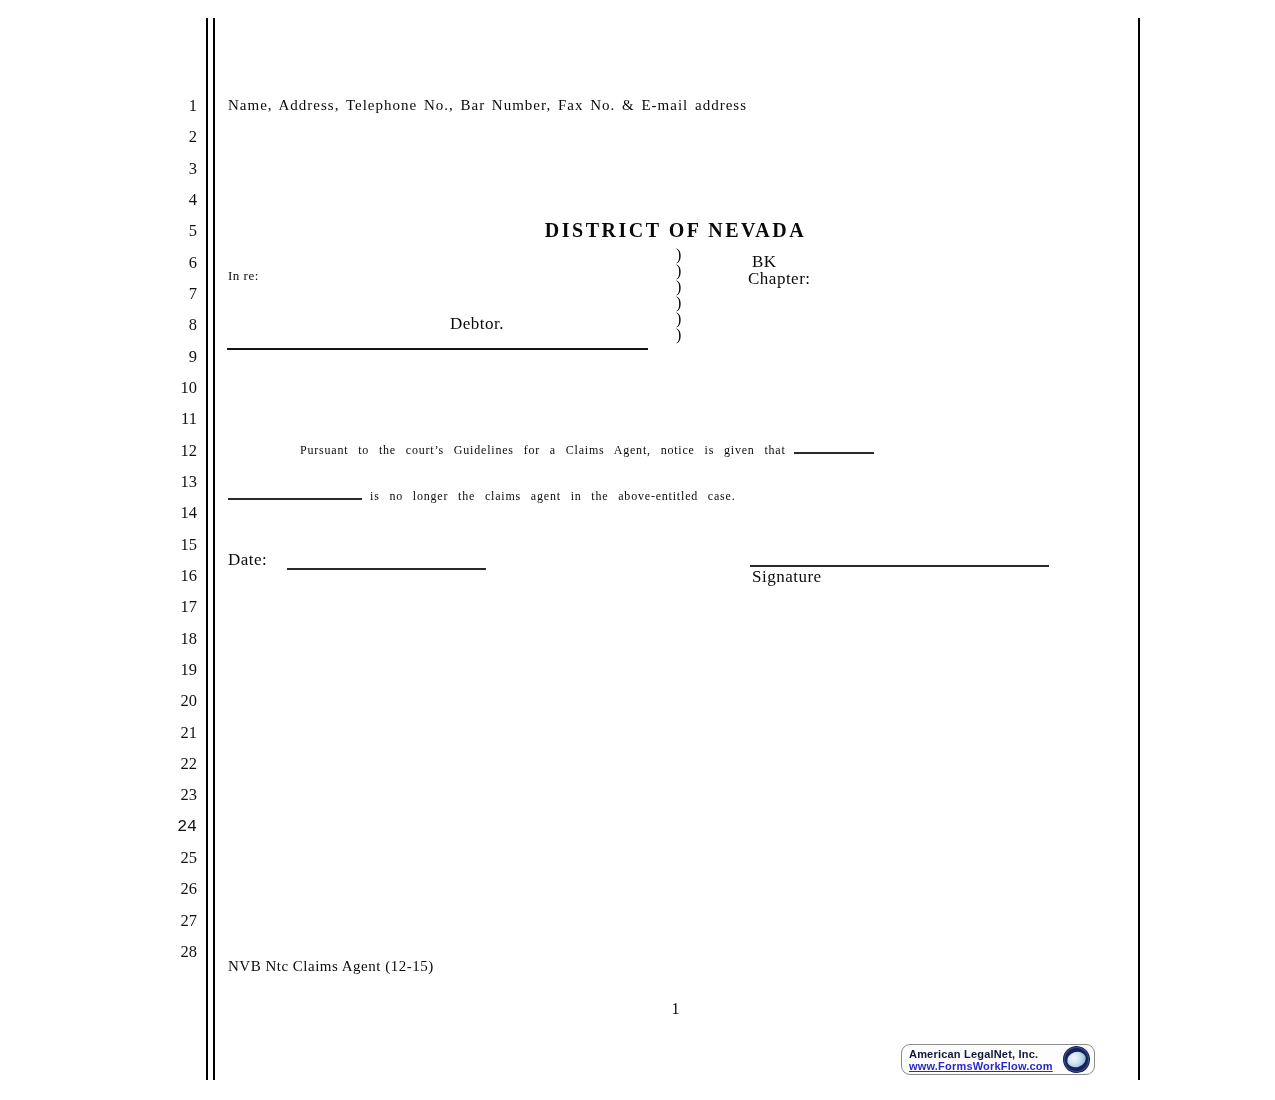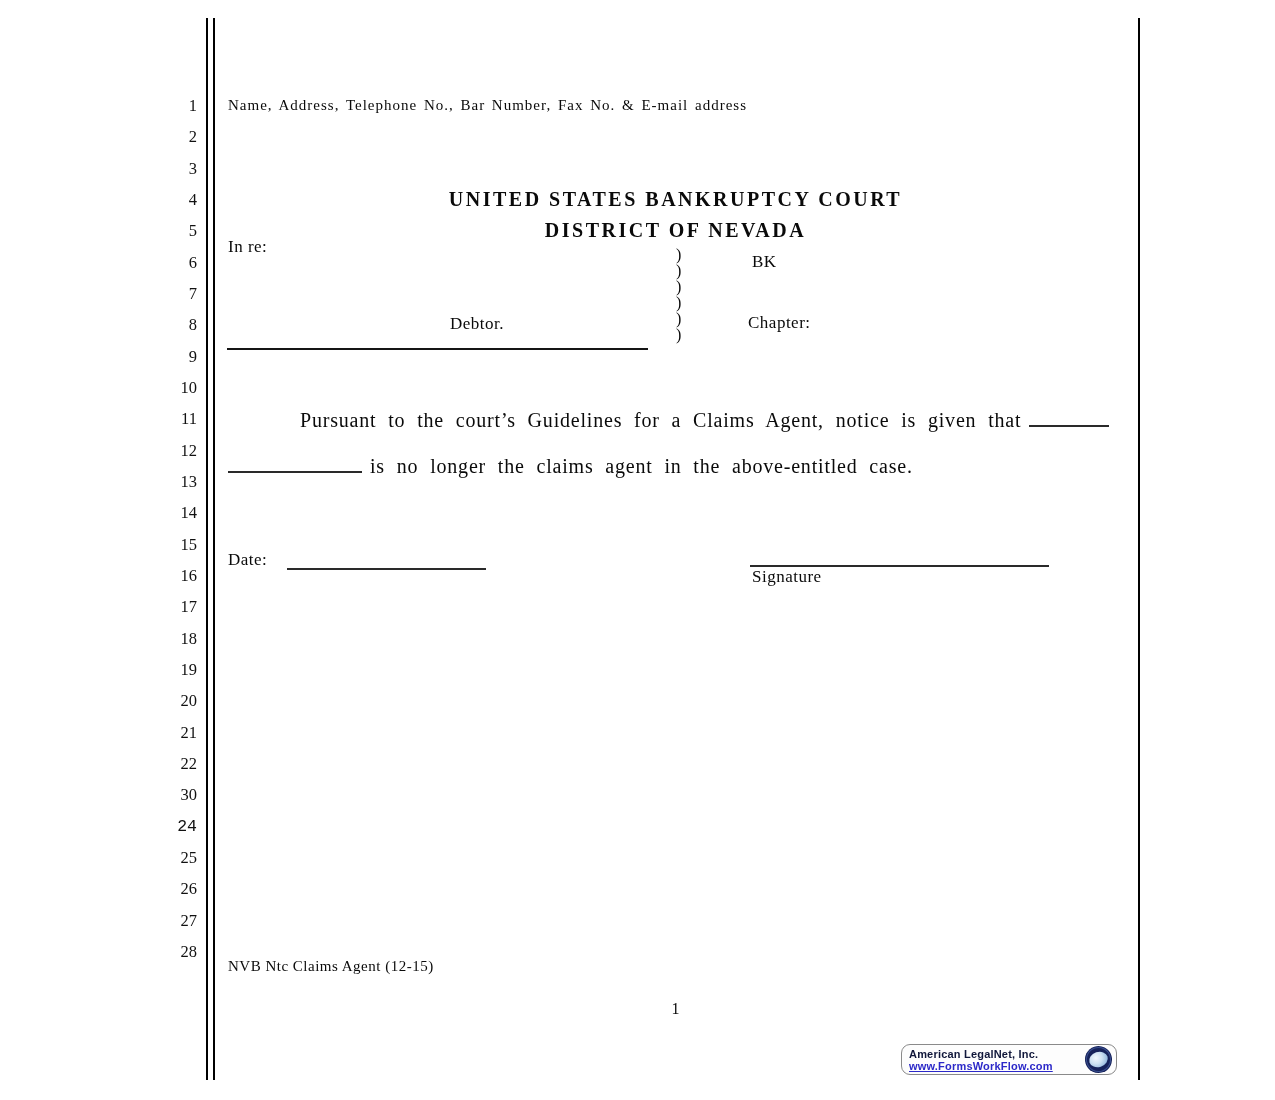"UNITED STATES BANKRUPTCY COURT" div.court-title { html: <div>UNITED STATES BANKRUPTCY COURT</div> -> none }
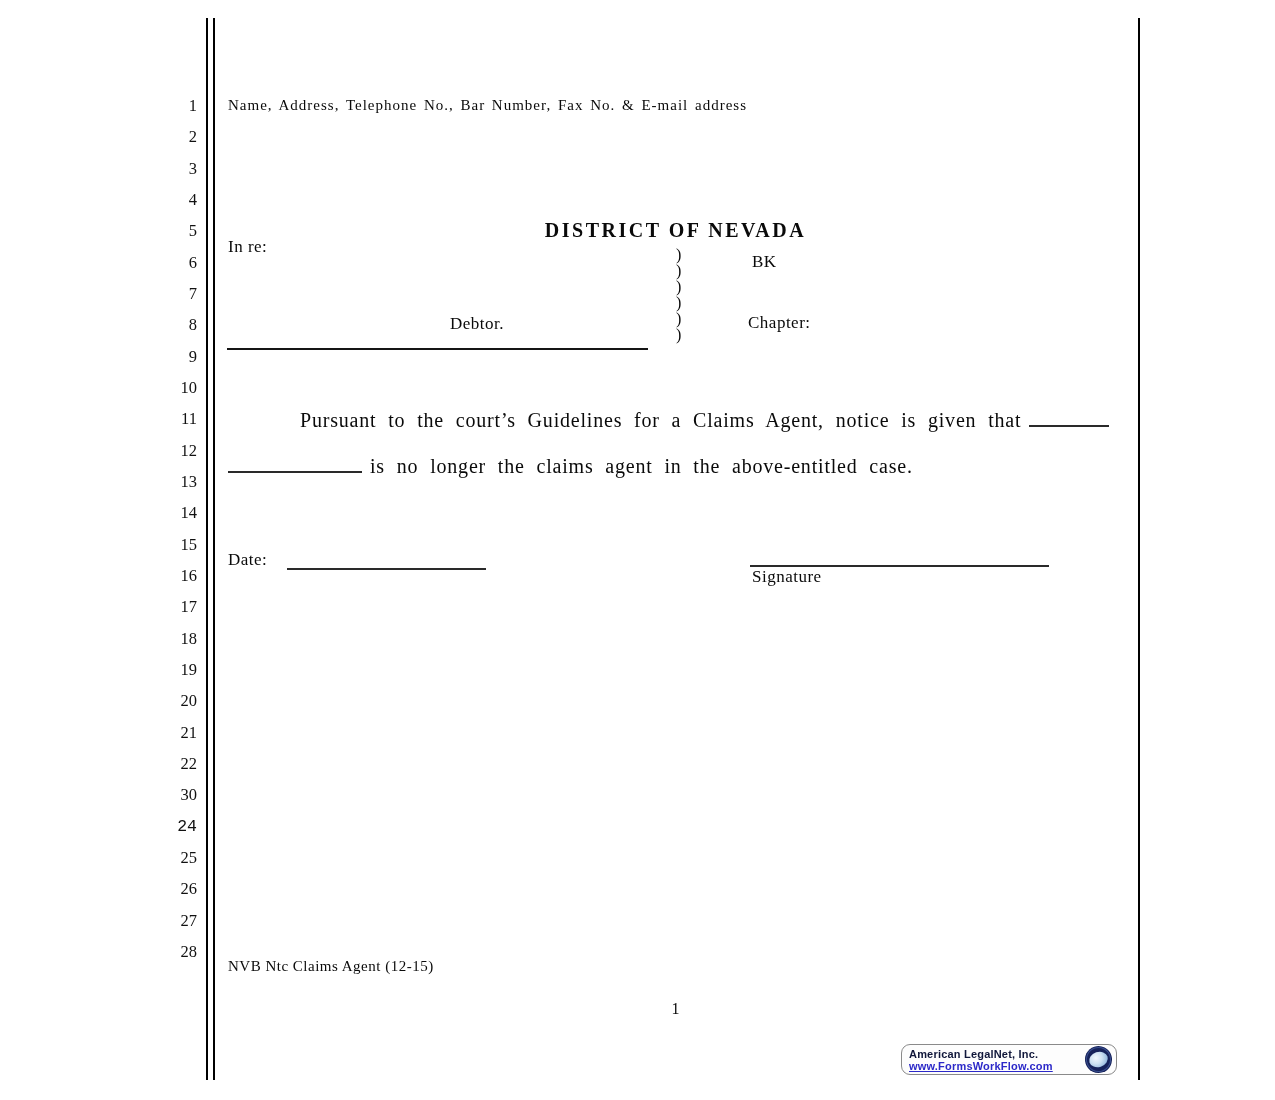"In re:" .in-re { font-size: 17px -> 13px; top: 237px -> 268px }
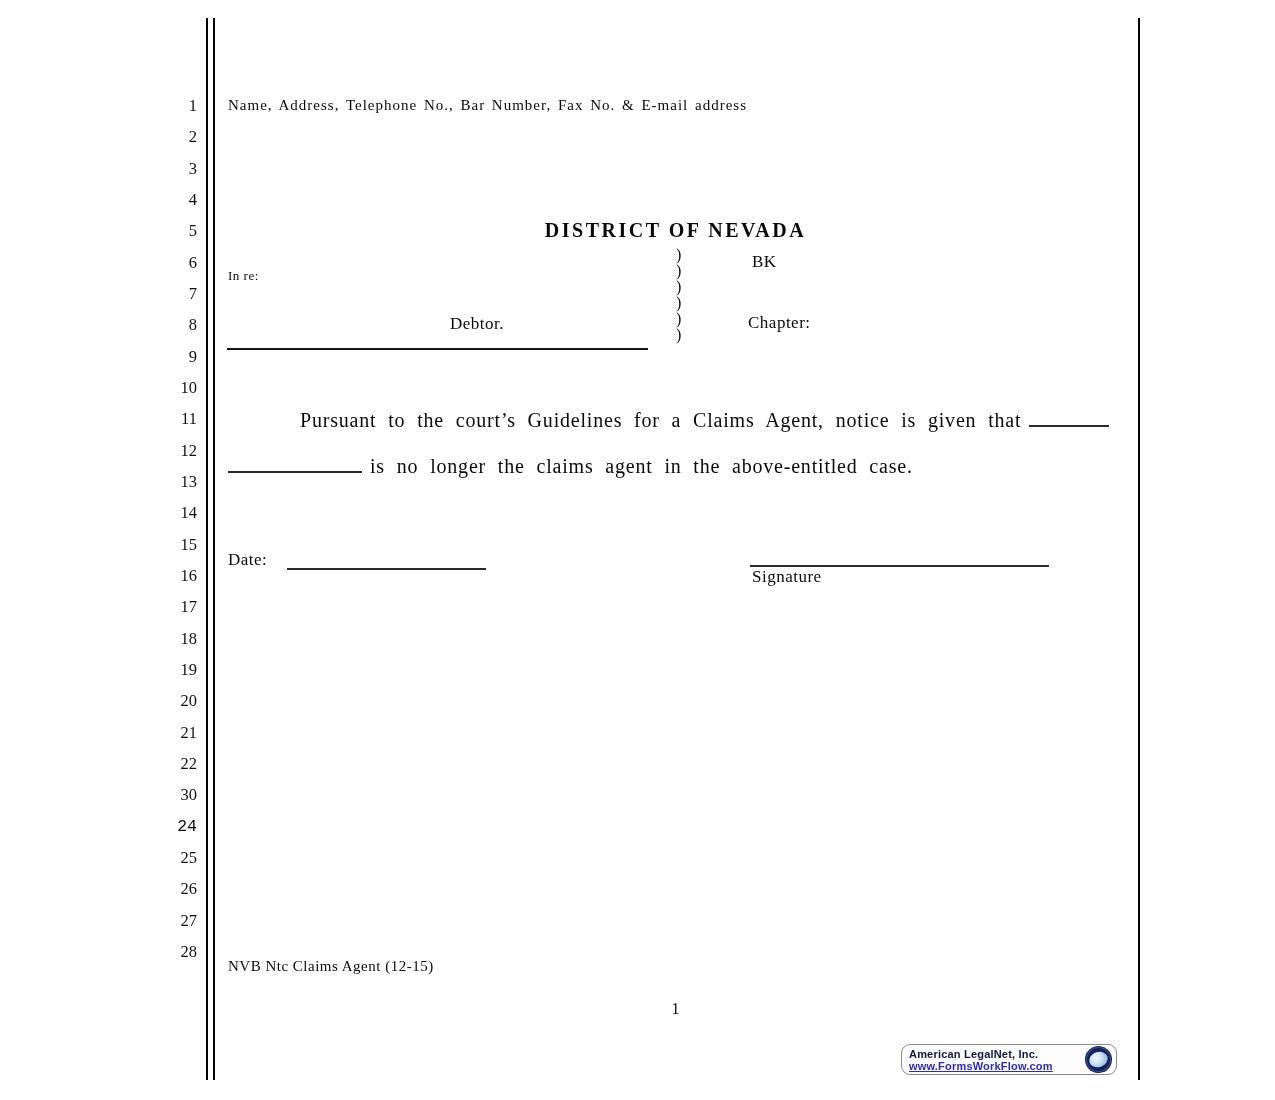"Chapter:" .chapter { margin-top: 44px -> none }
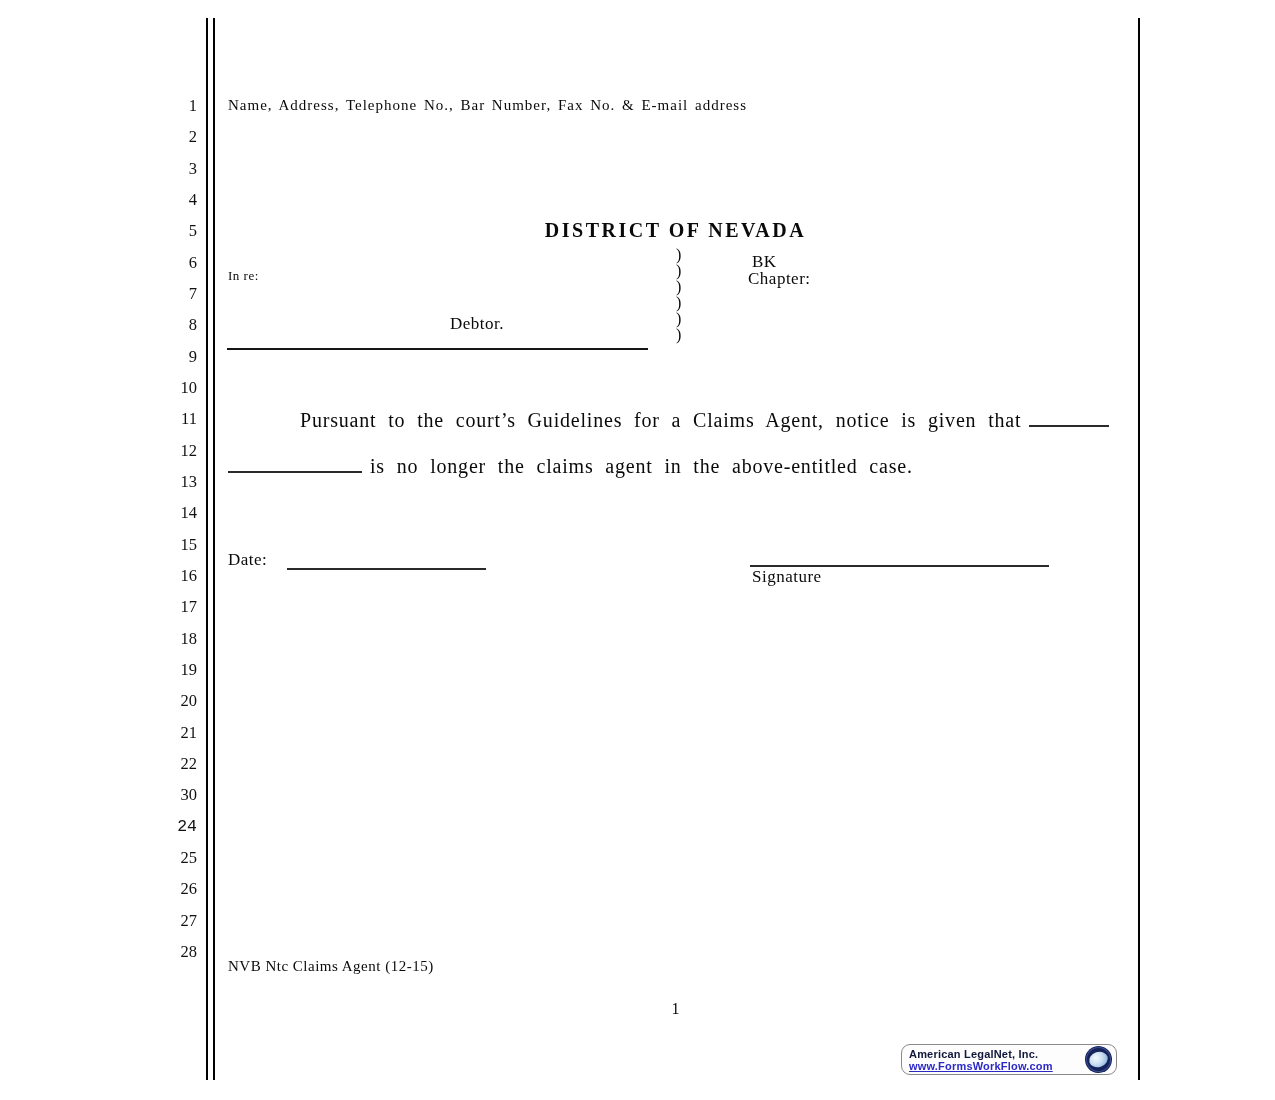"Pursuant to the court’s Guidelines" .body-line { font-size: 20px -> 12px; margin-top: none -> 29px }
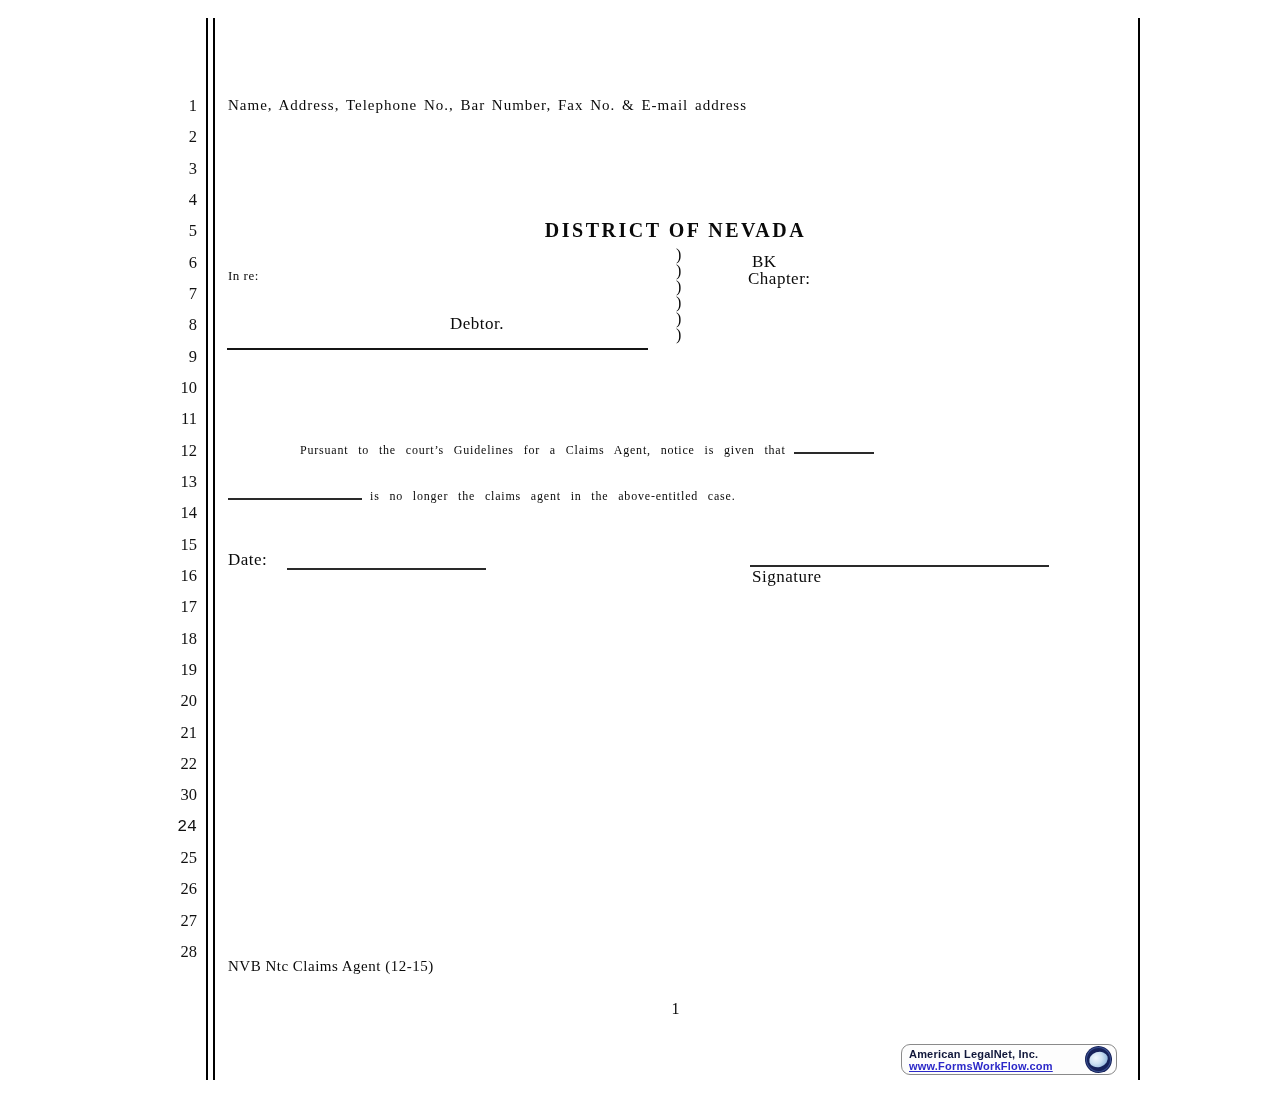"30" div.line-number { text: 30 -> 23 }
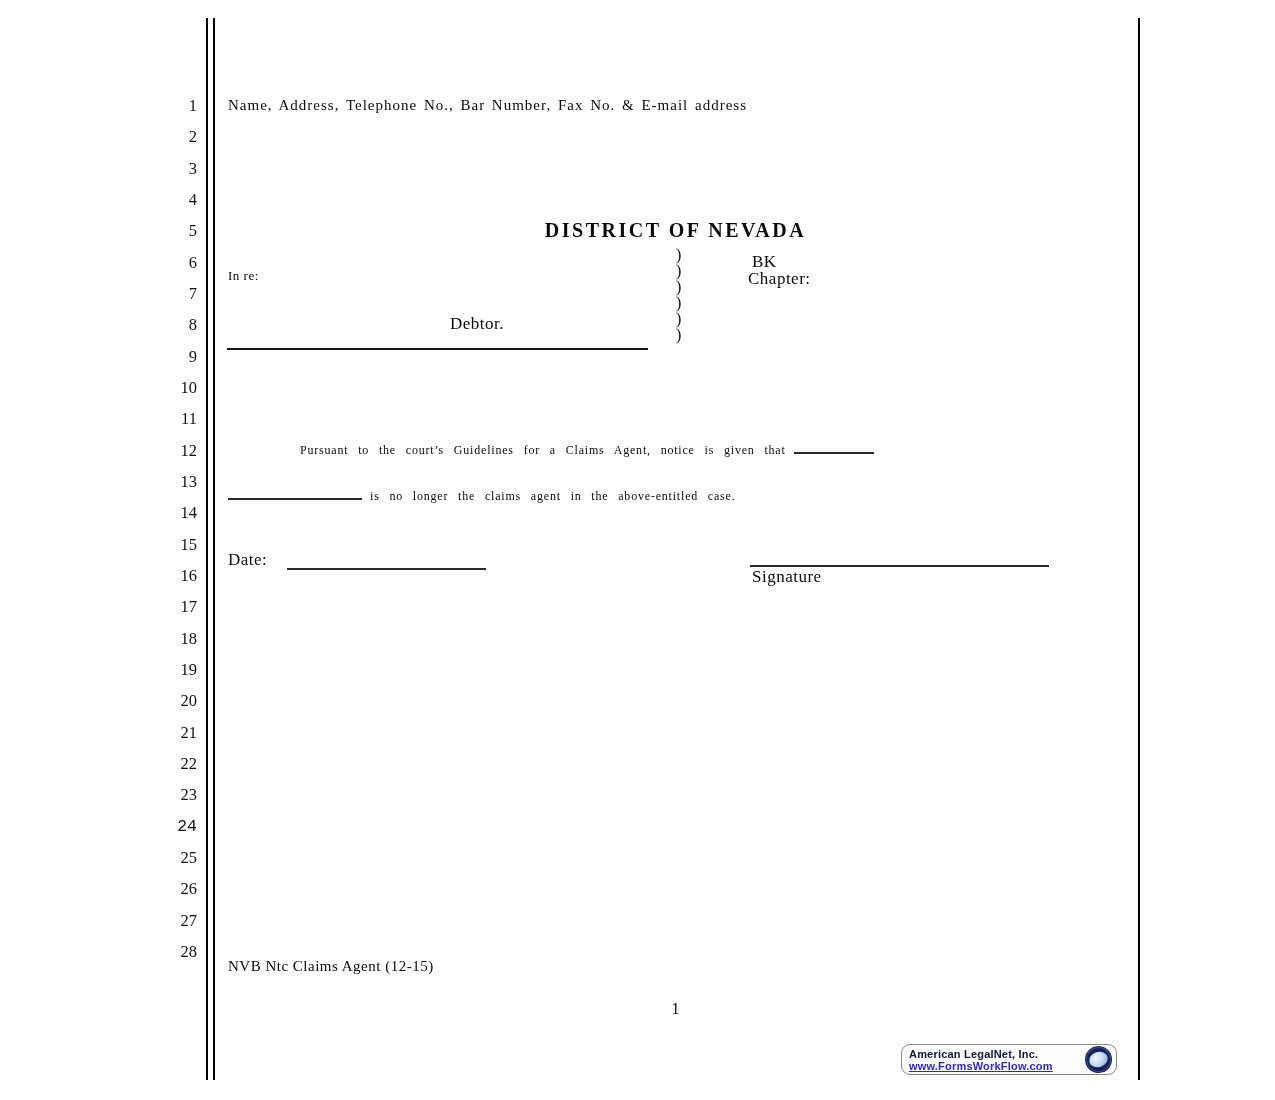"American LegalNet, Inc." .legalnet-badge { width: 216px -> 194px }
